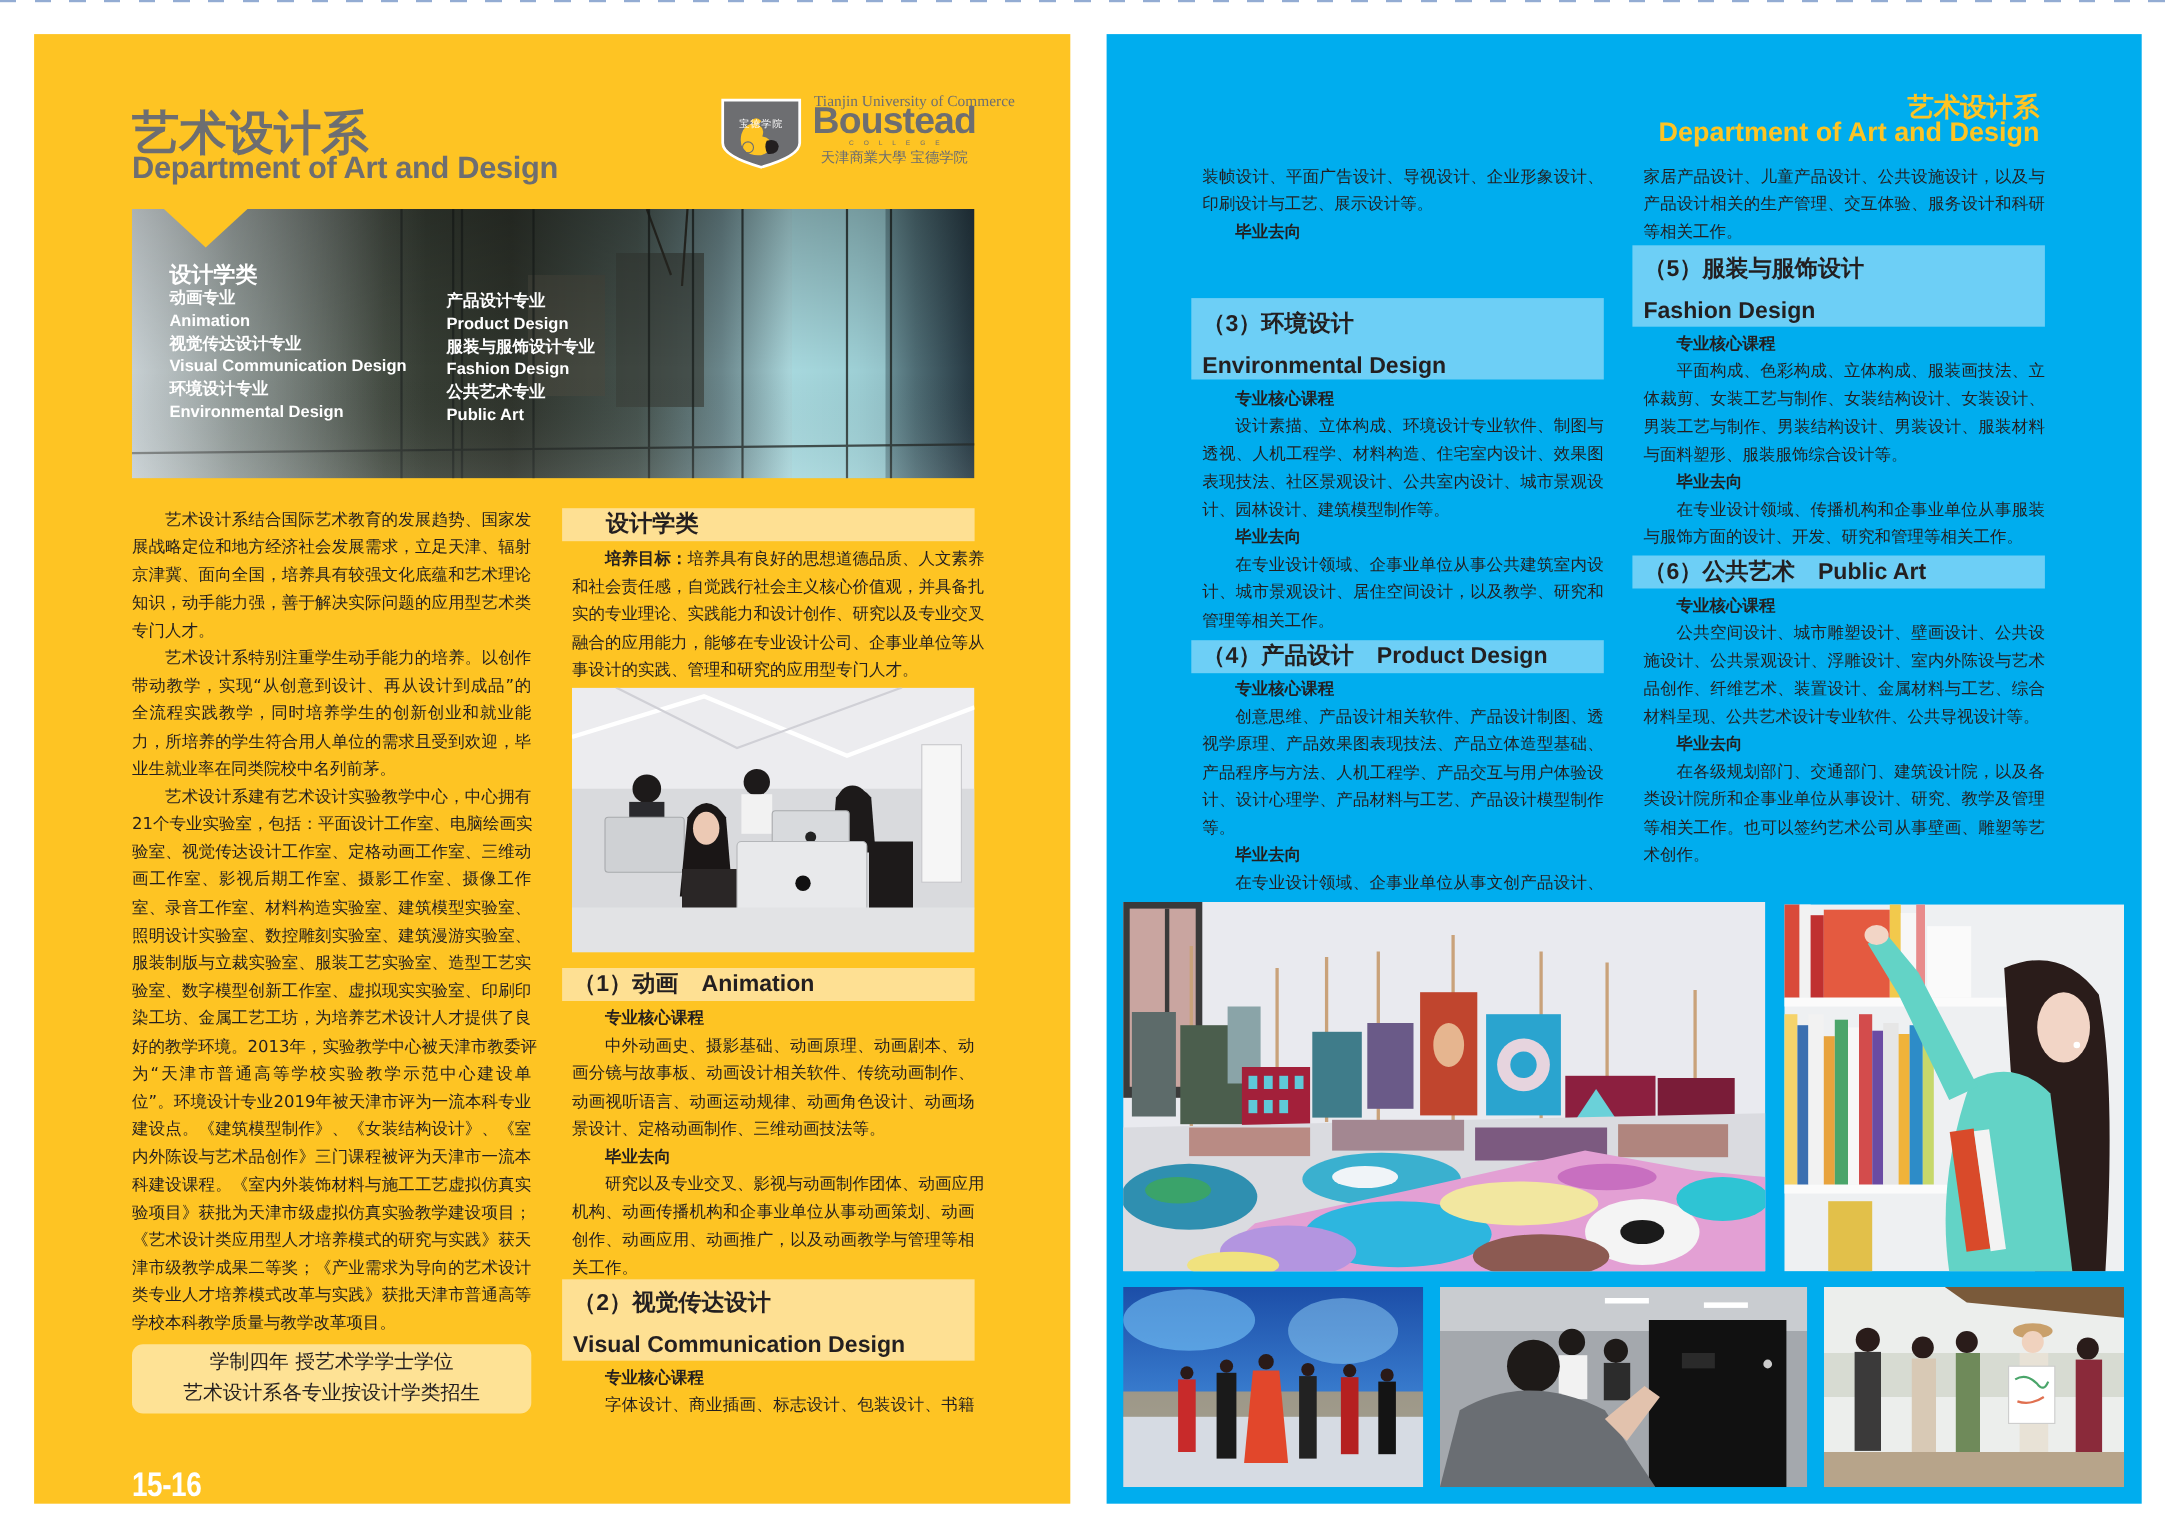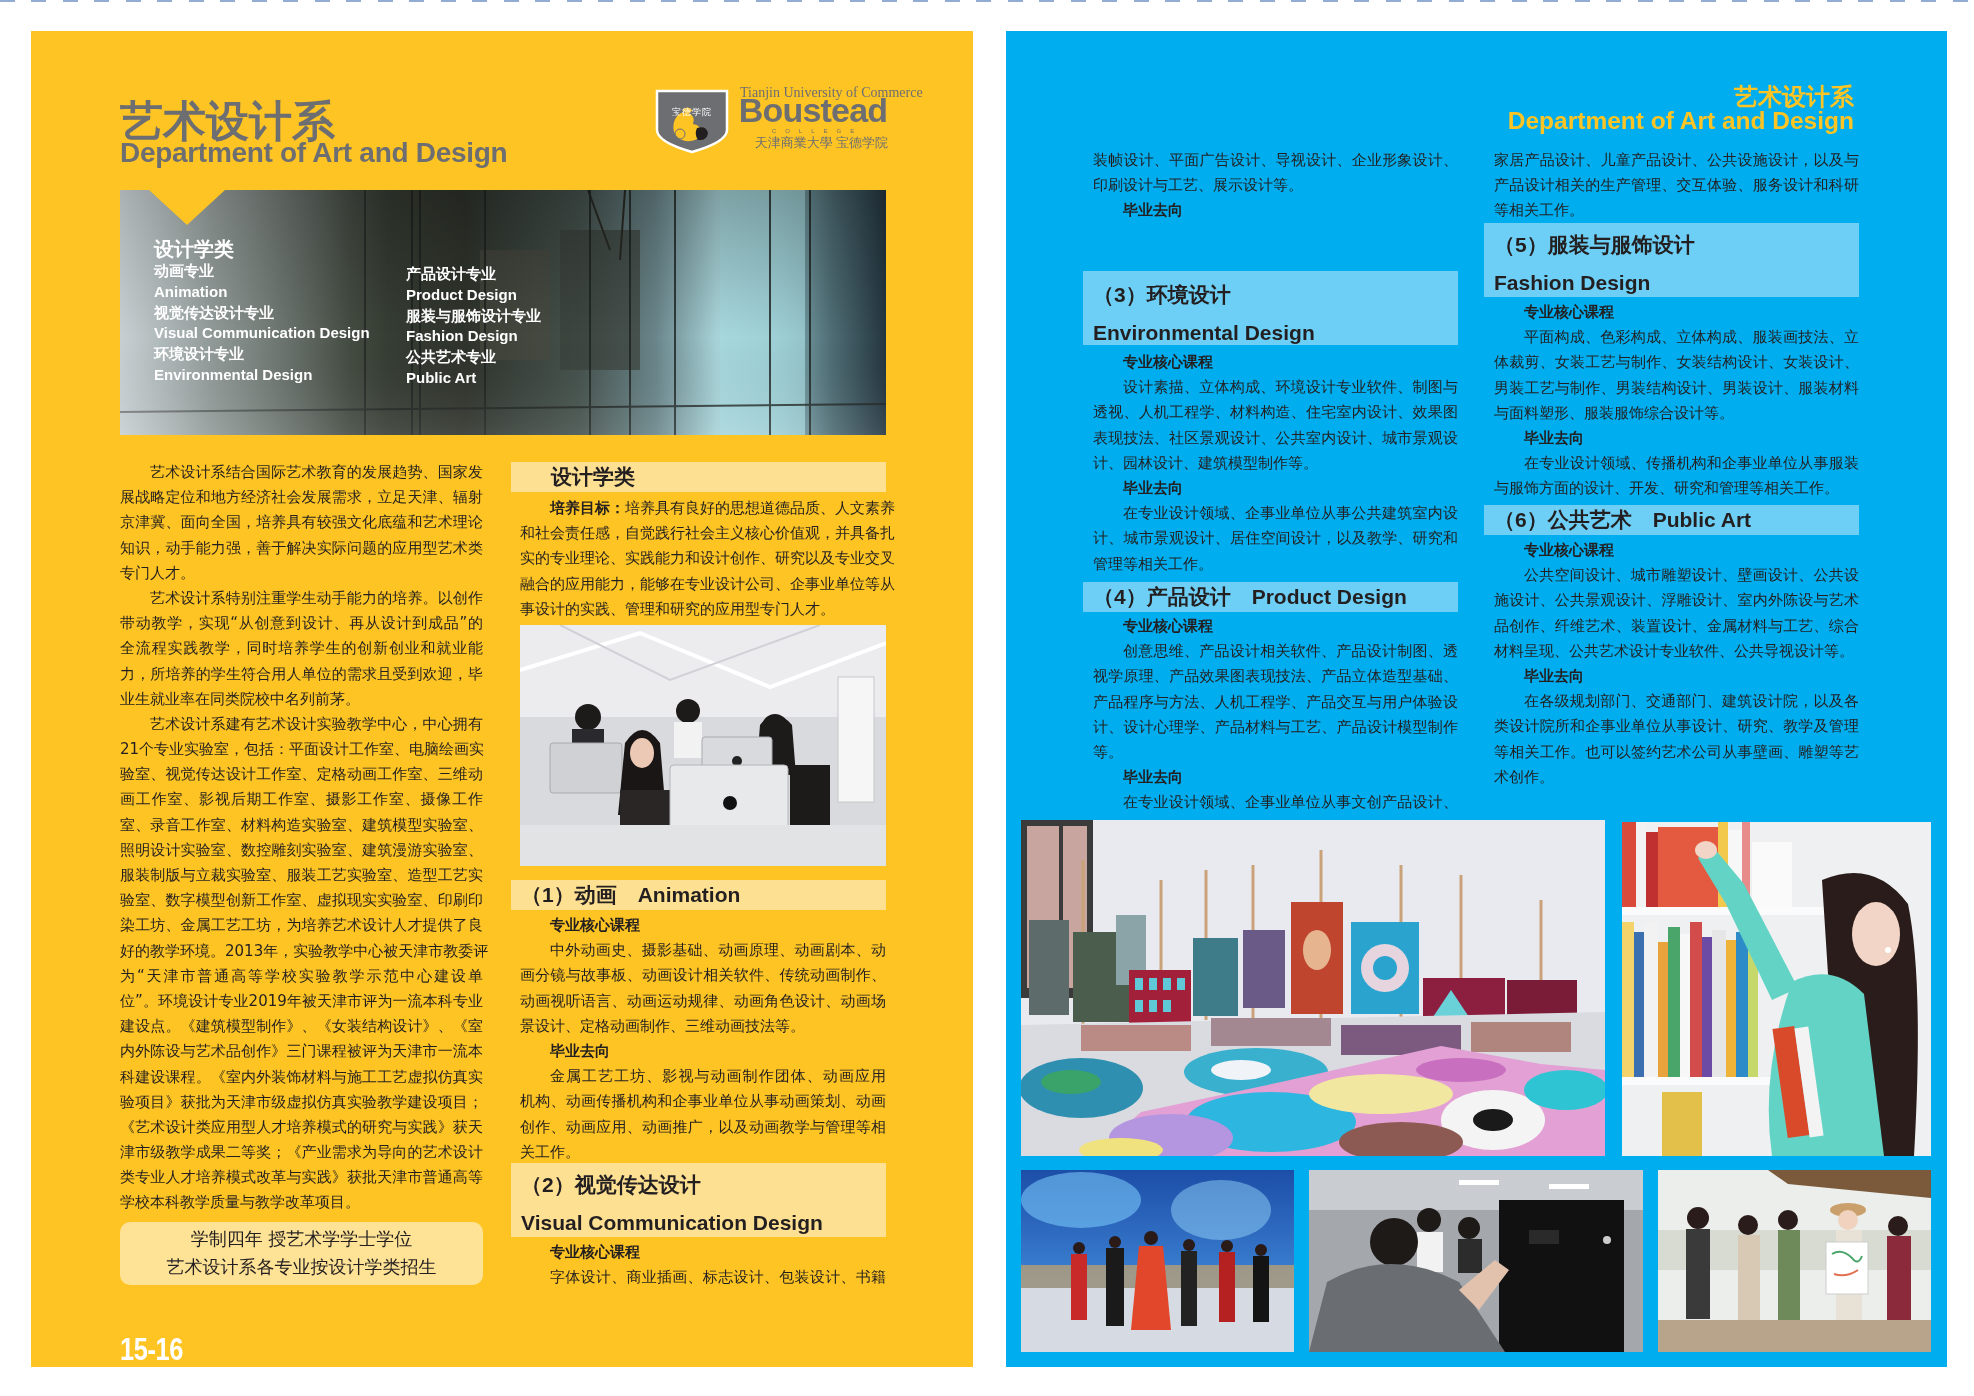"天津商業大學 宝德学院" .cn-name { font-family: Liberation Serif, serif -> Liberation Sans, sans-serif; text-align: right -> center }
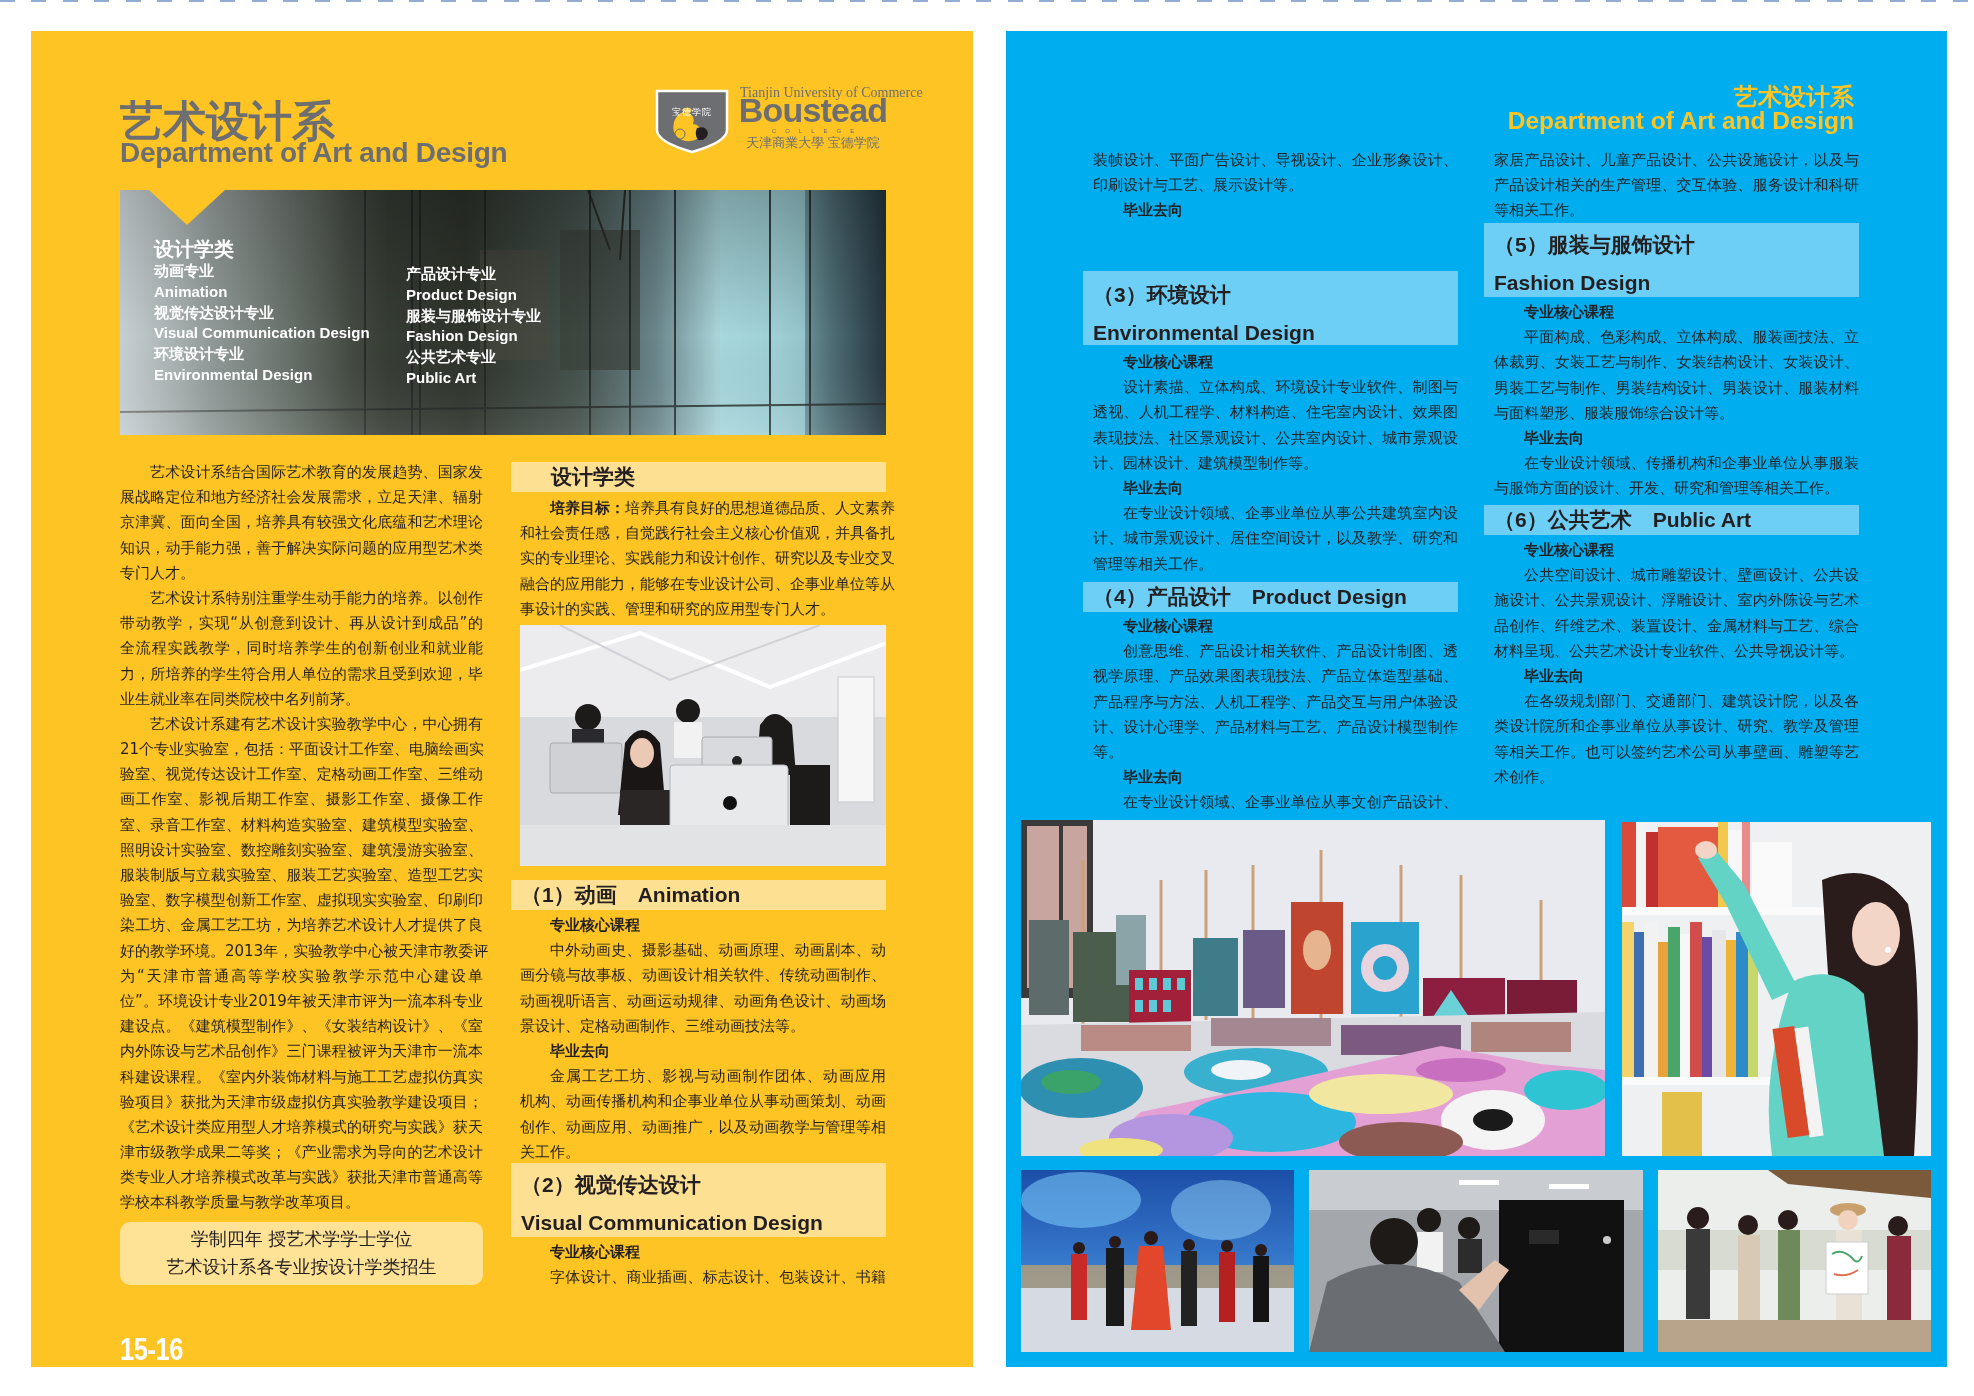"金属工艺工坊、影视与动画制作团体、动画应用" div.ln { text: 金属工艺工坊 -> 研究以及专业交叉 }
